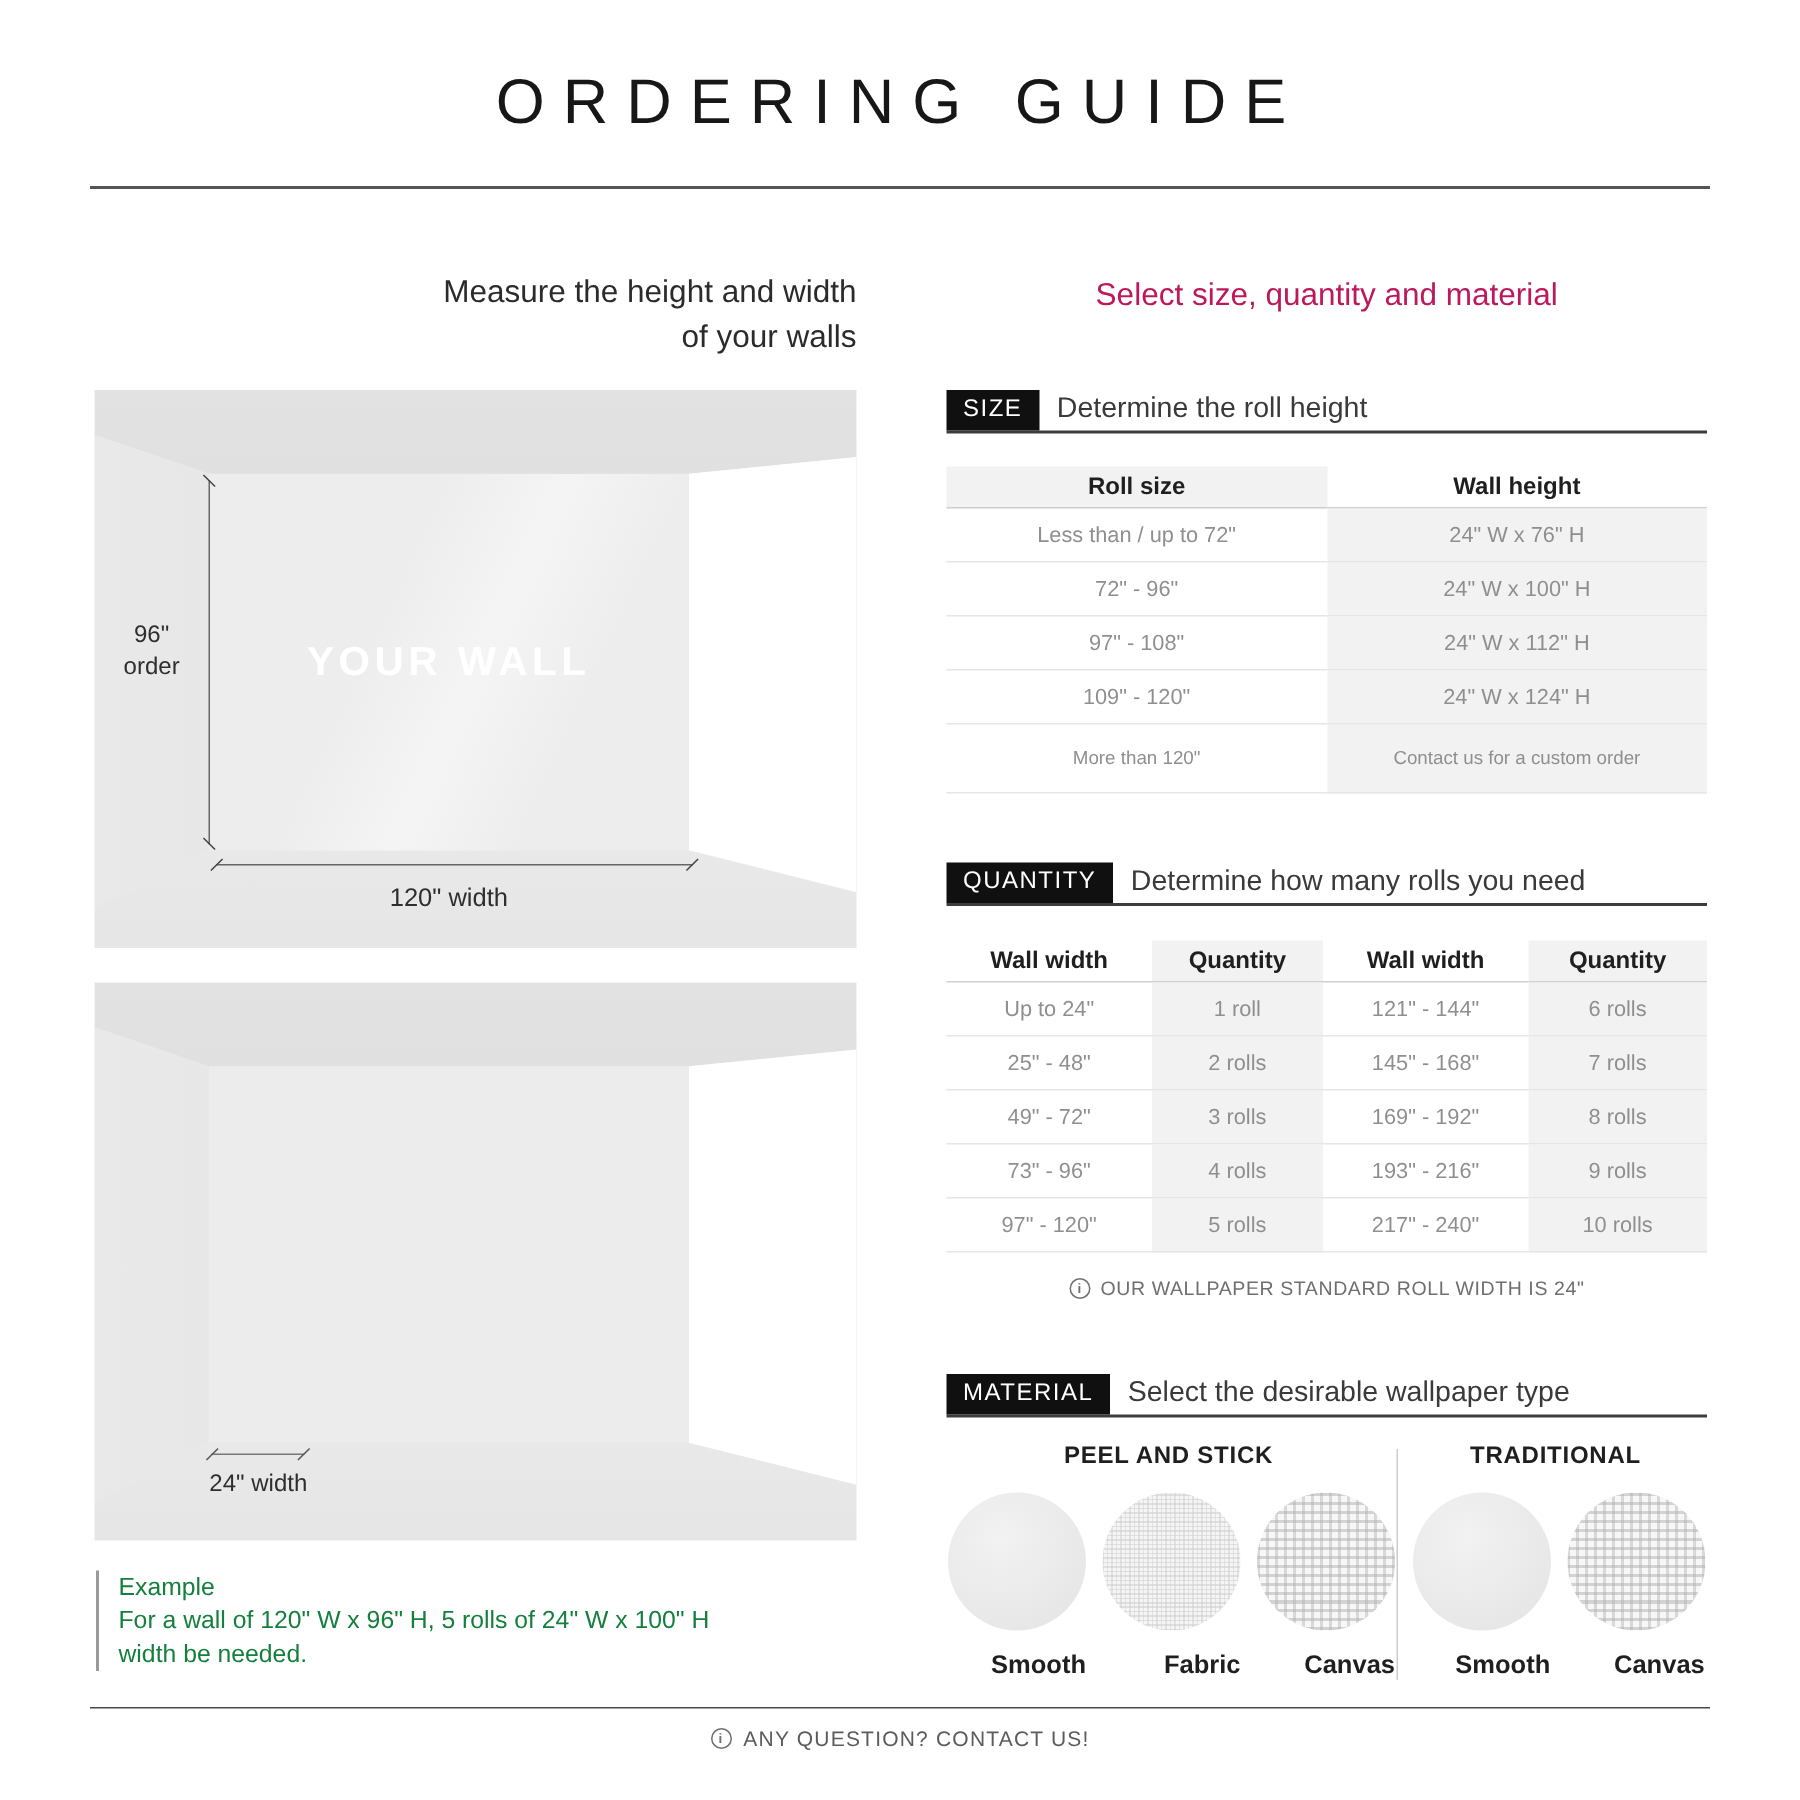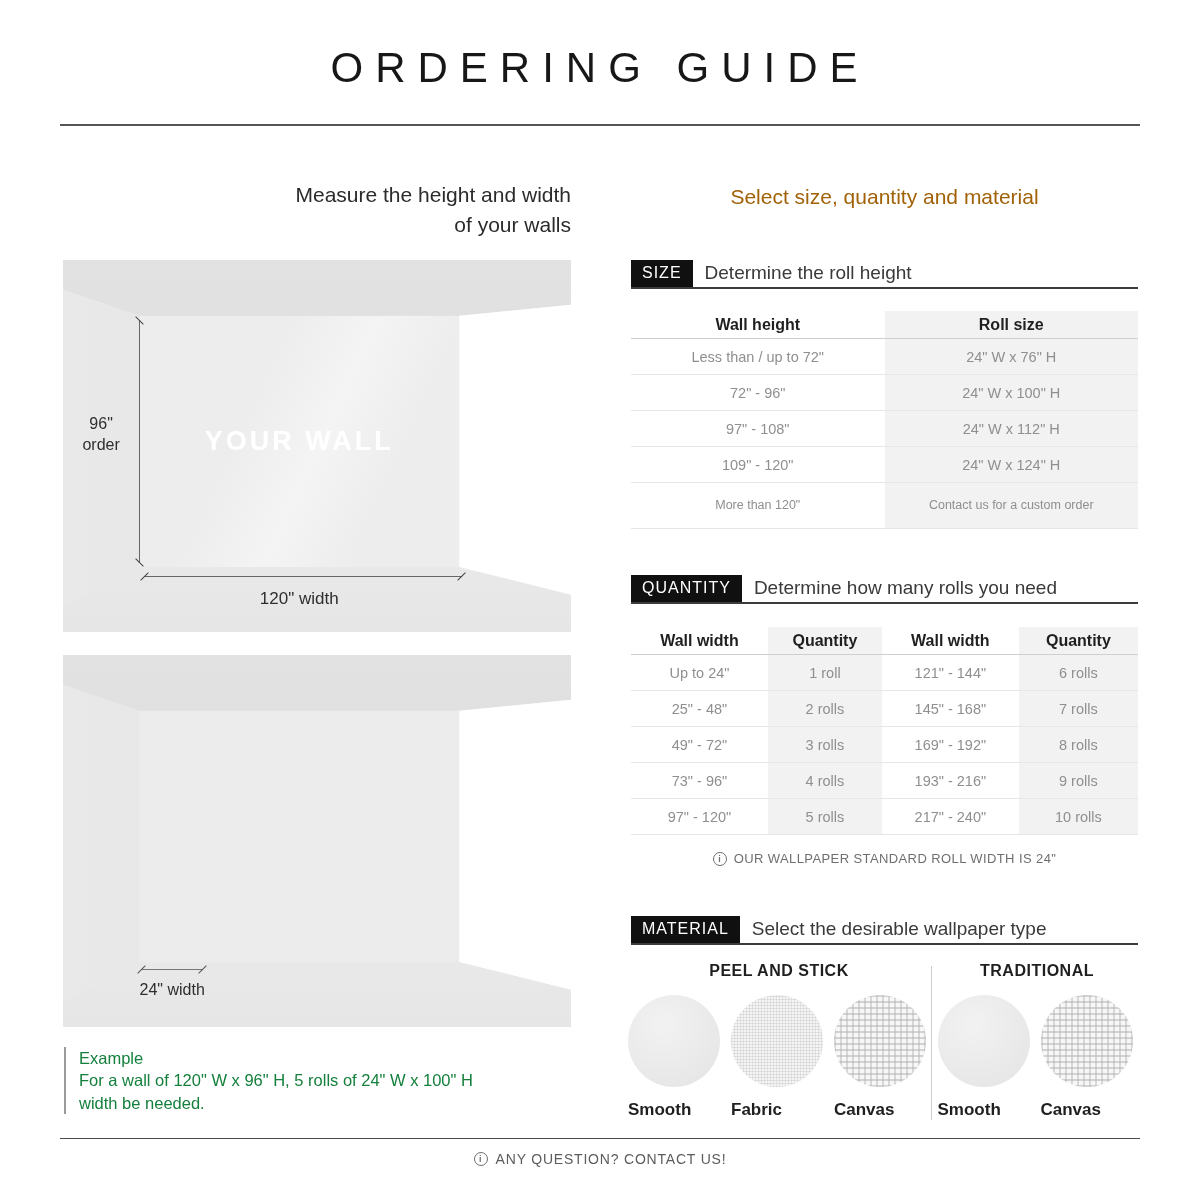"Select size, quantity and material" .col-heading-right { color: #a16207 -> #be185d }
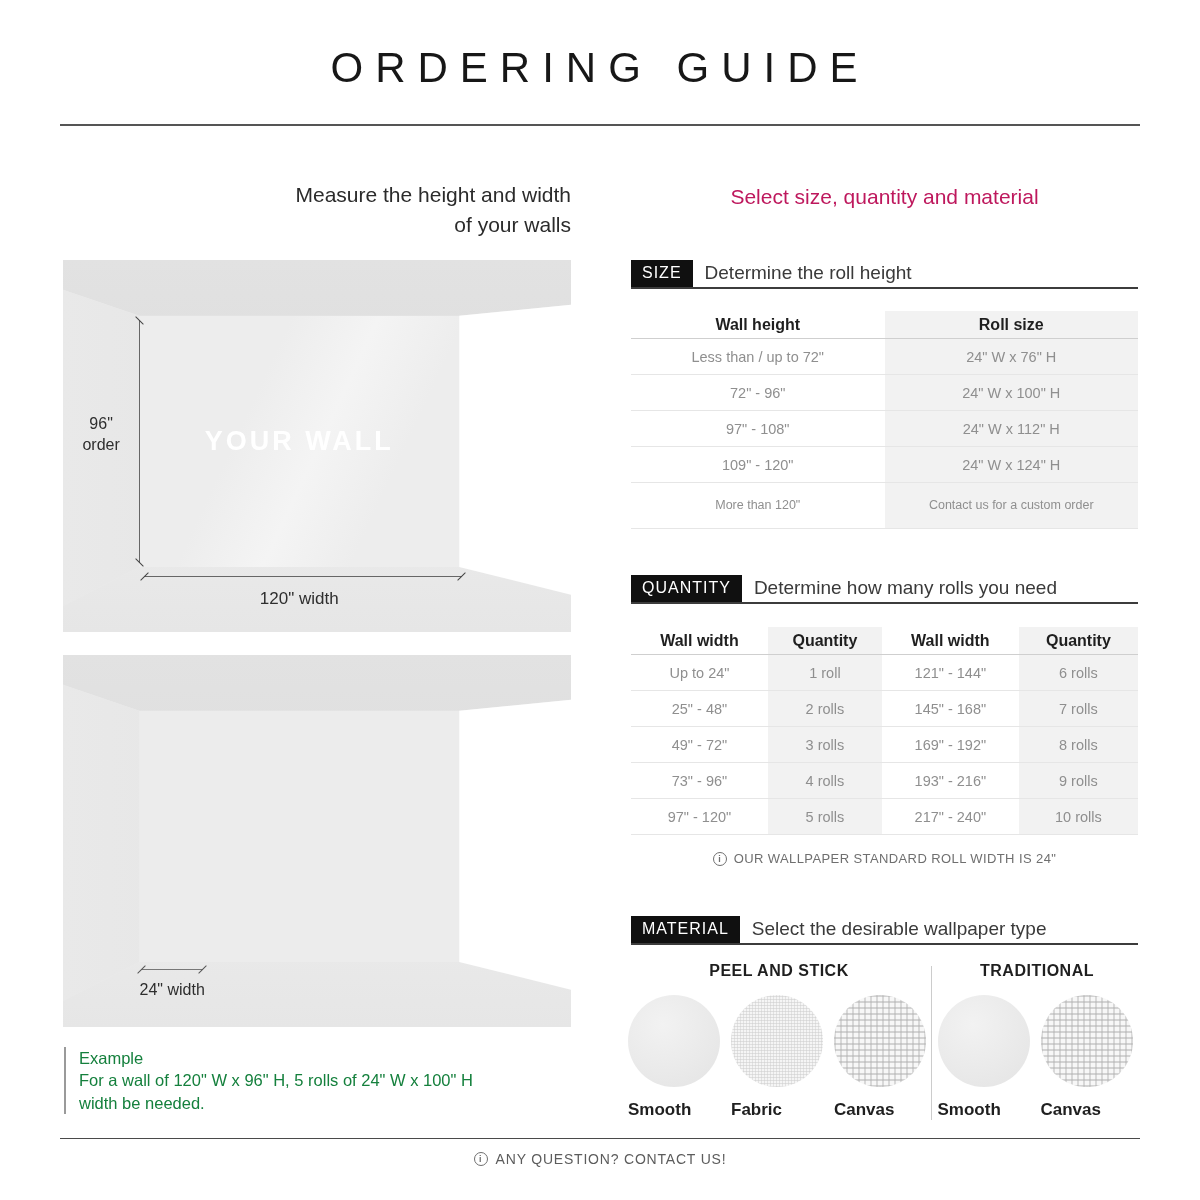"Wall height" div.cell { order: before "Roll size" -> after "Roll size" }
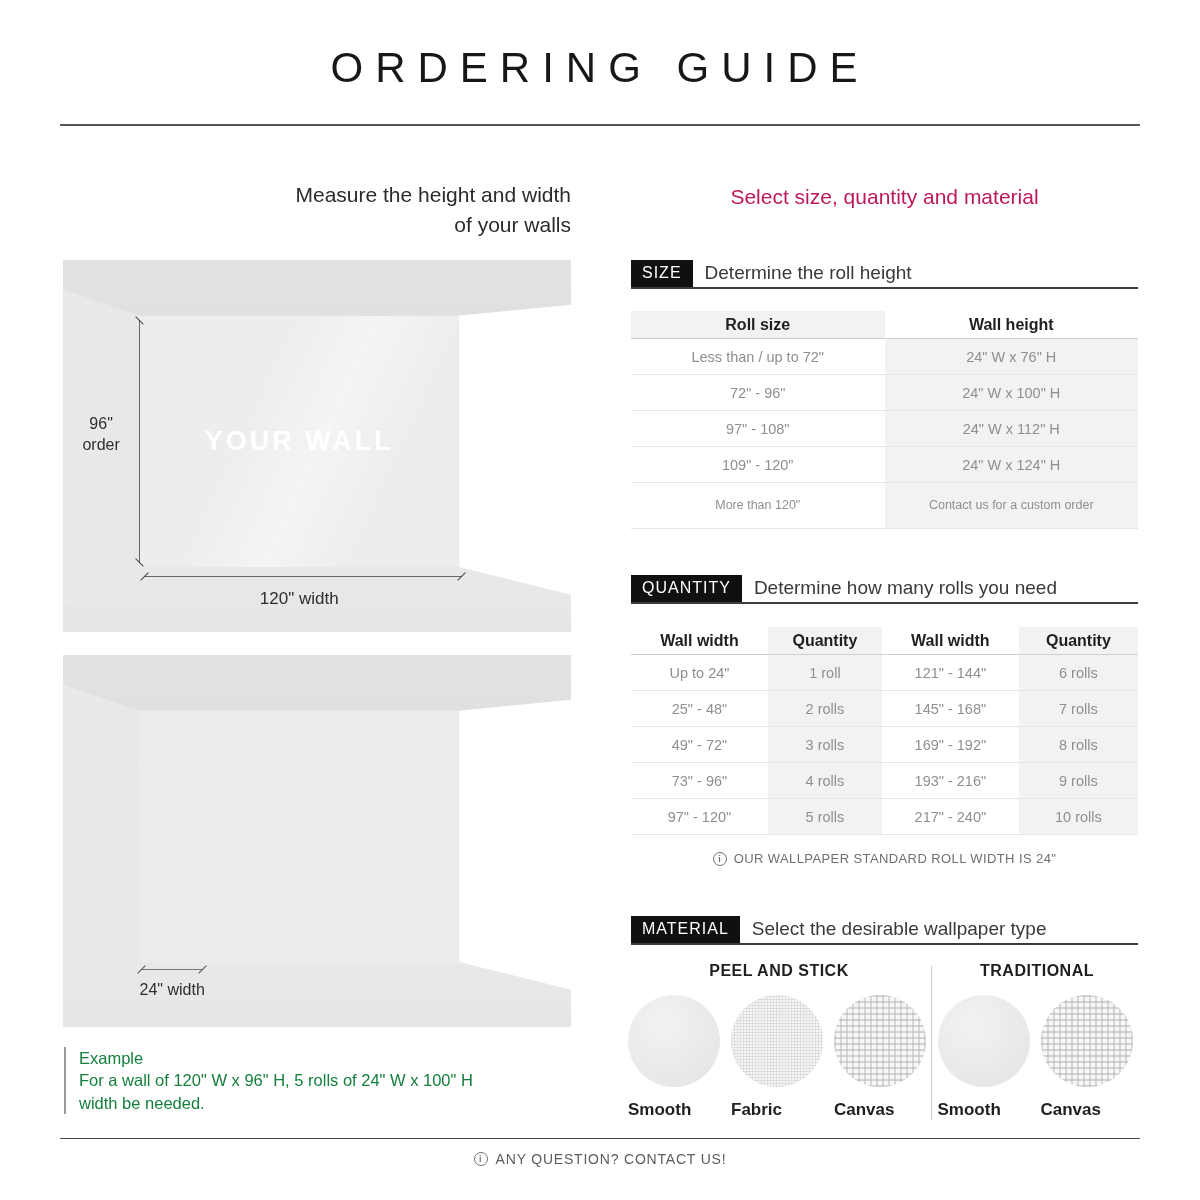"Smooth" .swatch-col { align-items: flex-start -> flex-end }
